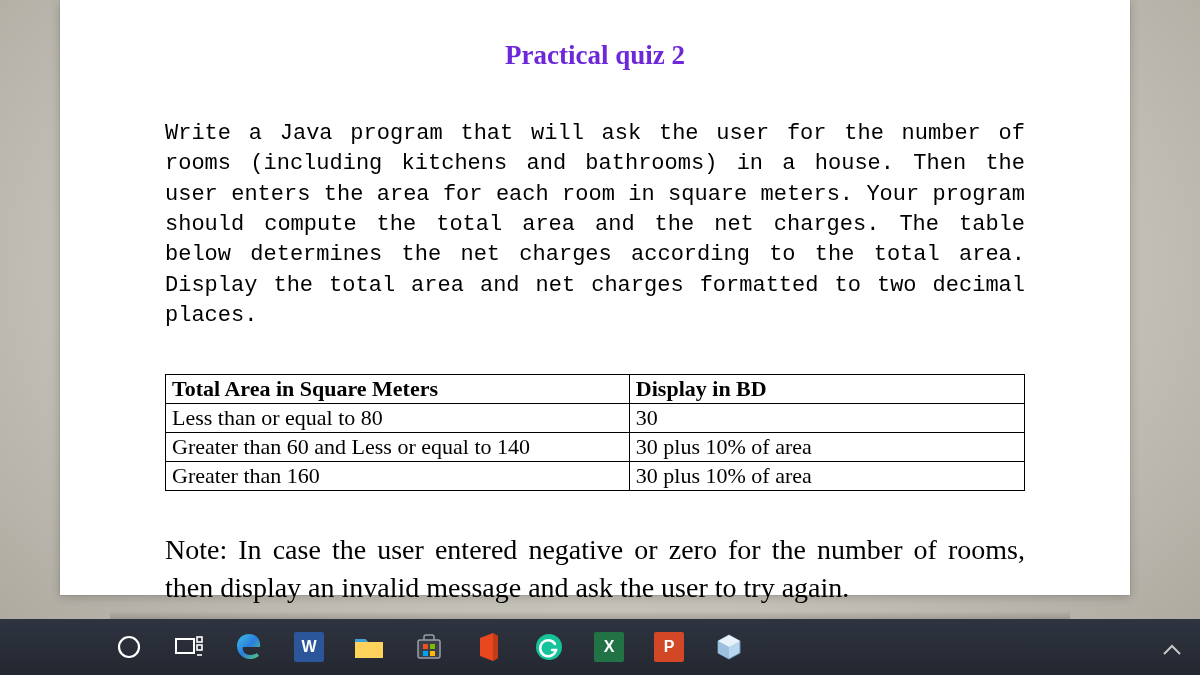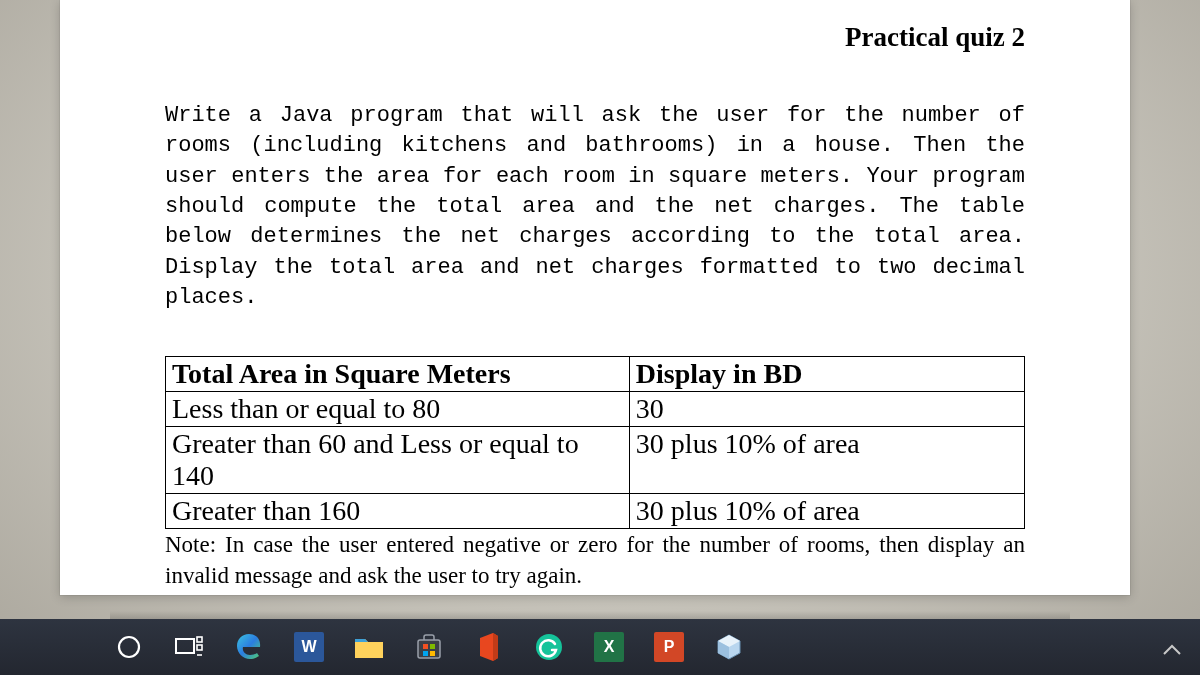"Practical quiz 2" .title { color: #000000 -> #6d28d9; margin-top: 22px -> 40px; text-align: right -> center }
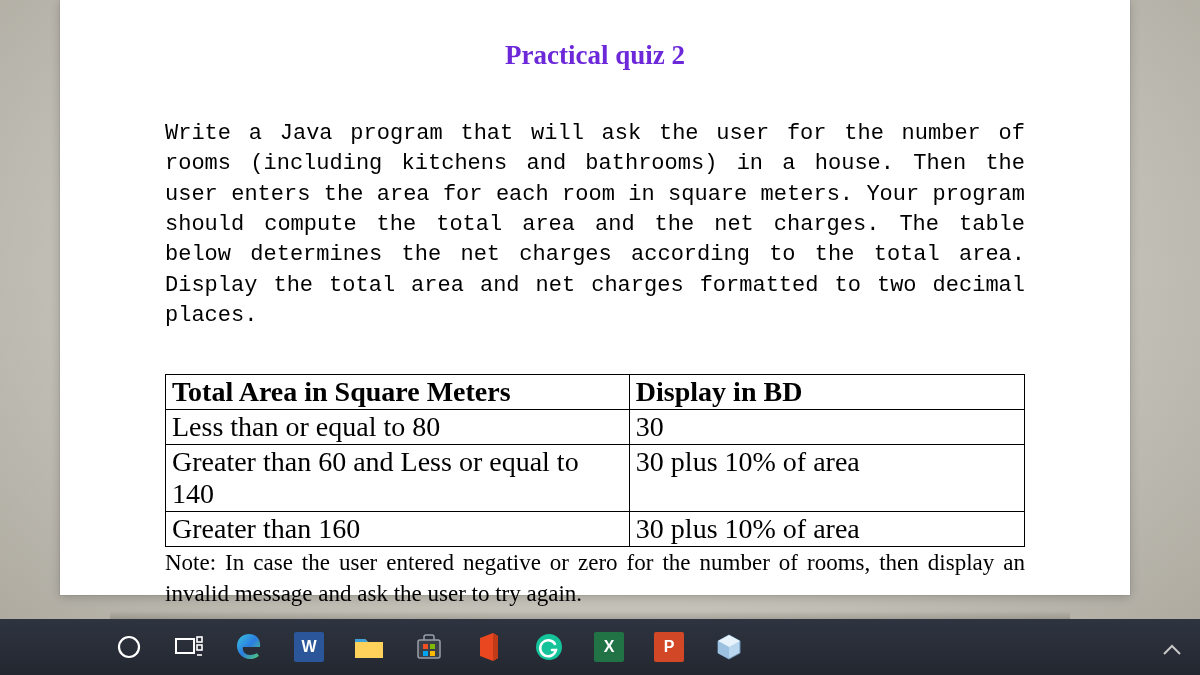"Total Area in Square Meters" table.charges { font-size: 28px -> 22px; margin-bottom: none -> 40px }
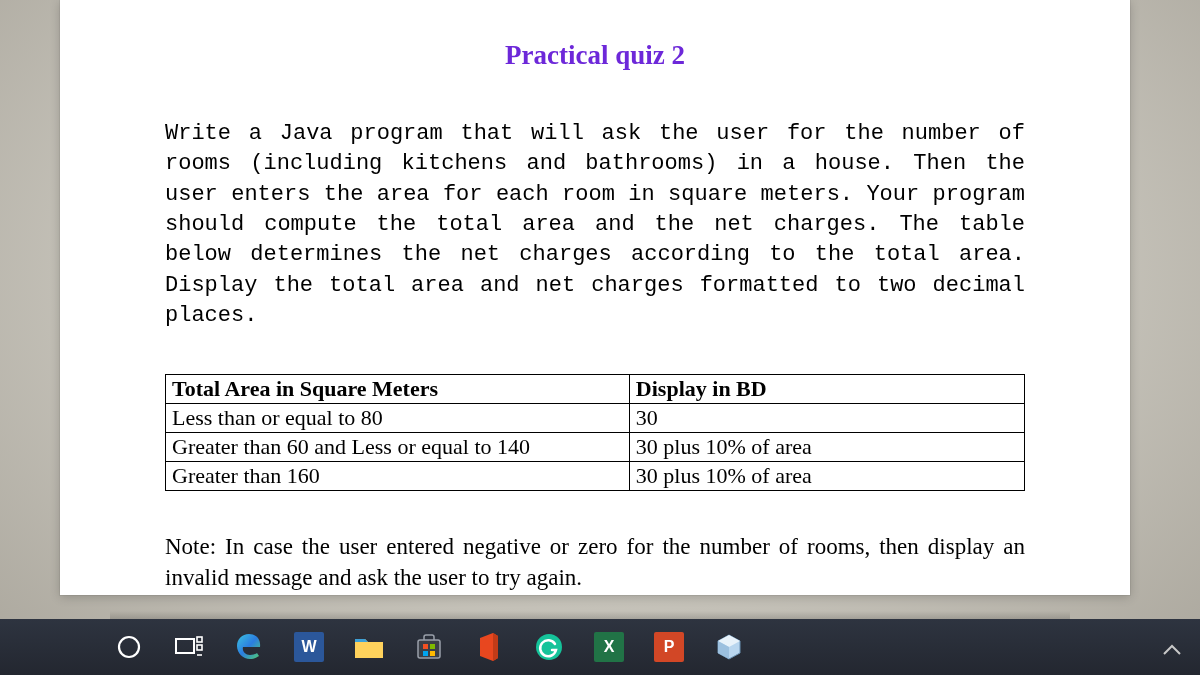"Note: In case the user" .note { font-size: 23px -> 28px }
